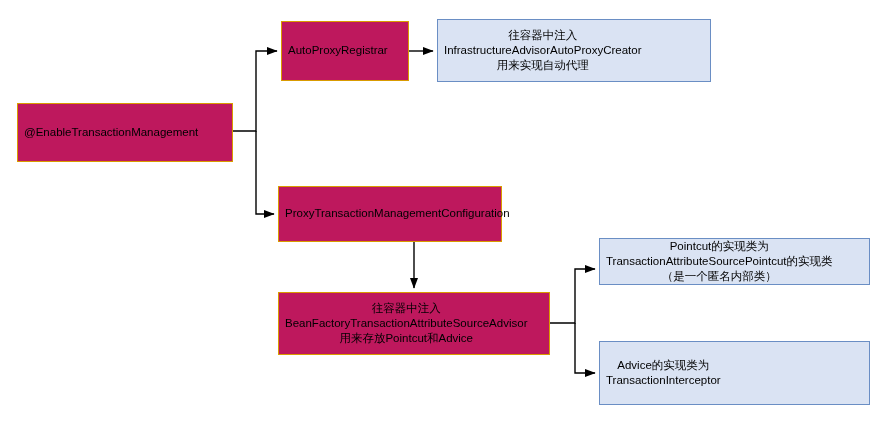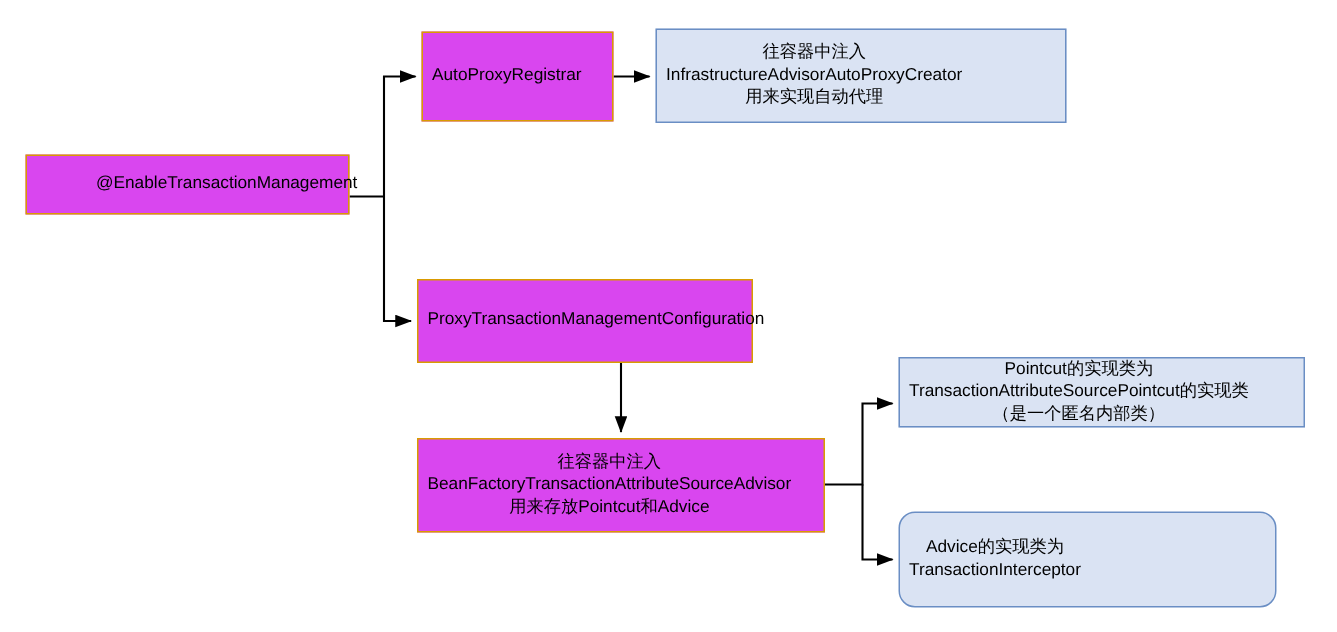"AutoProxyRegistrar" .node.orange { background: #d946ef -> #be185d }
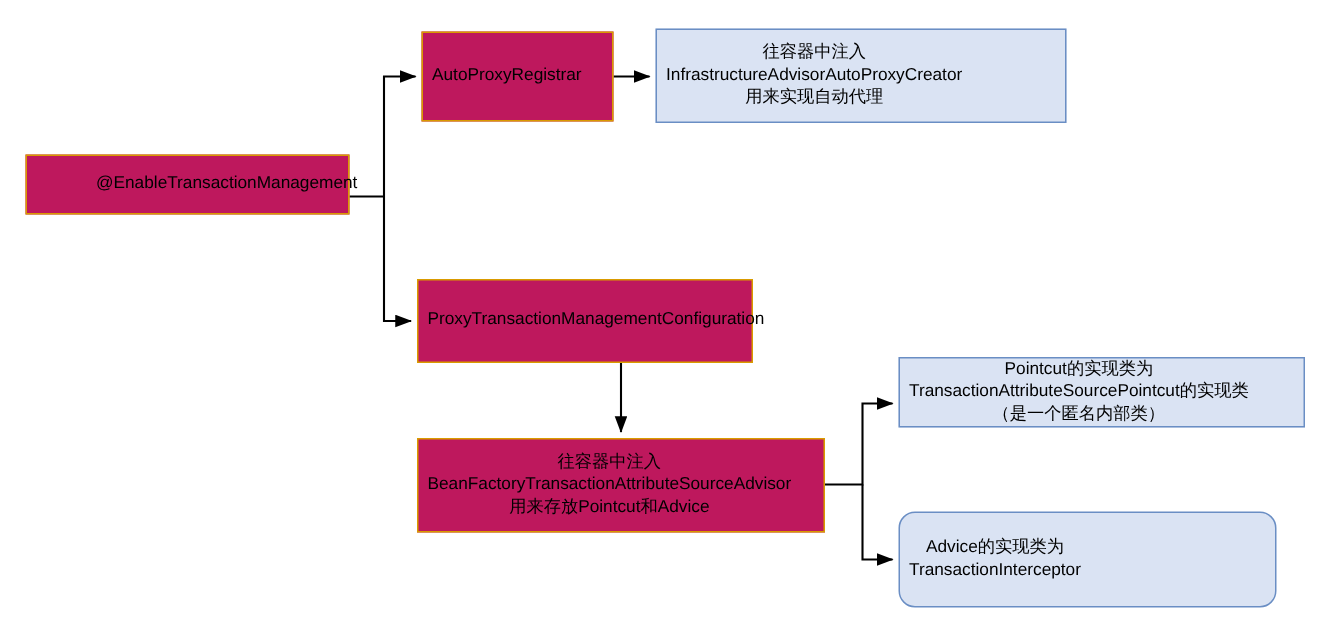"@EnableTransactionManagement" div.node { height: 40px -> 59px; padding-left: 40px -> none }
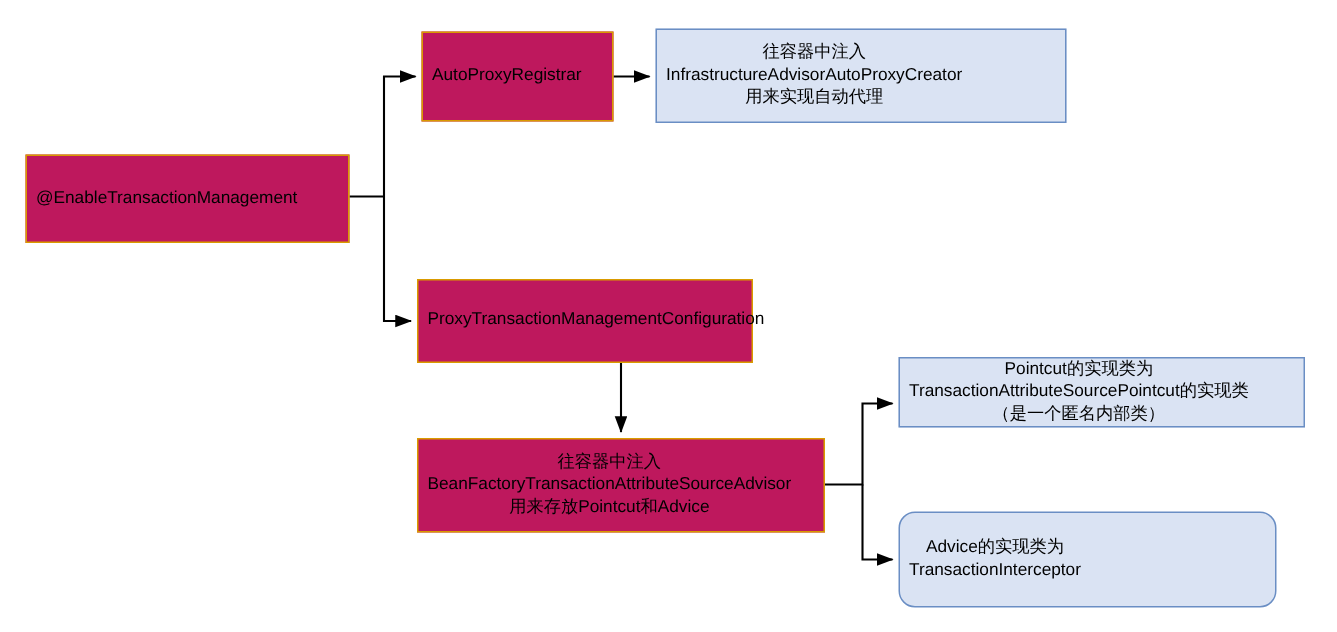"Advice的实现类为" div.node { border-radius: 11px -> none; width: 252px -> 271px }
